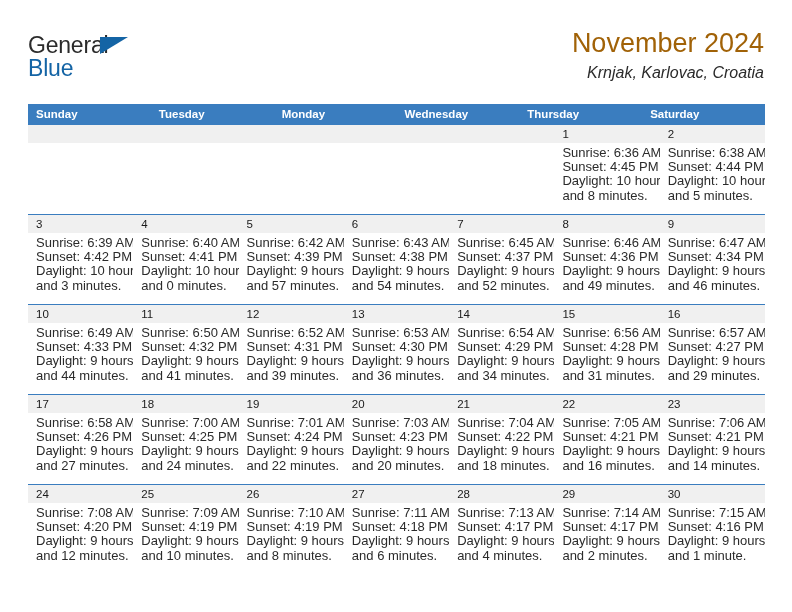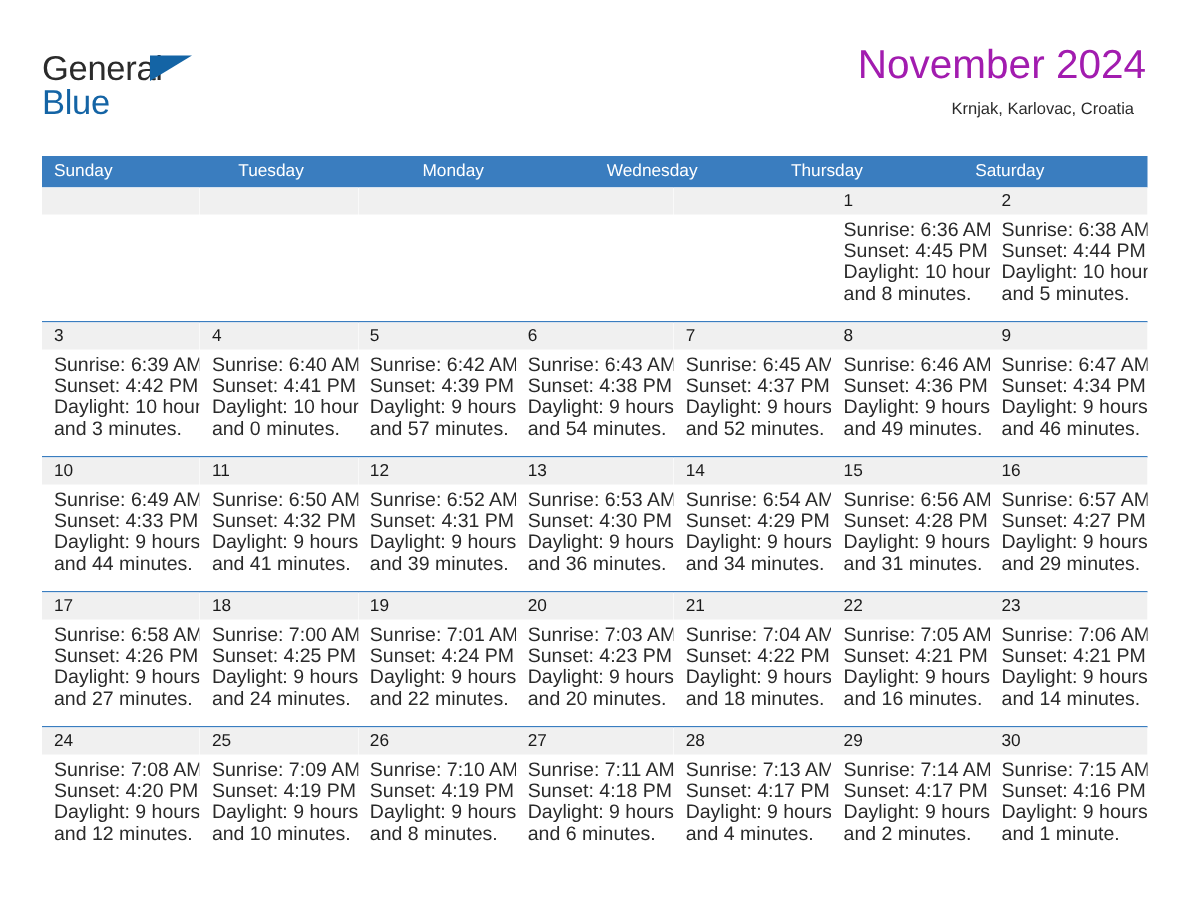"November 2024" .month-title { color: #a21caf -> #a16207 }
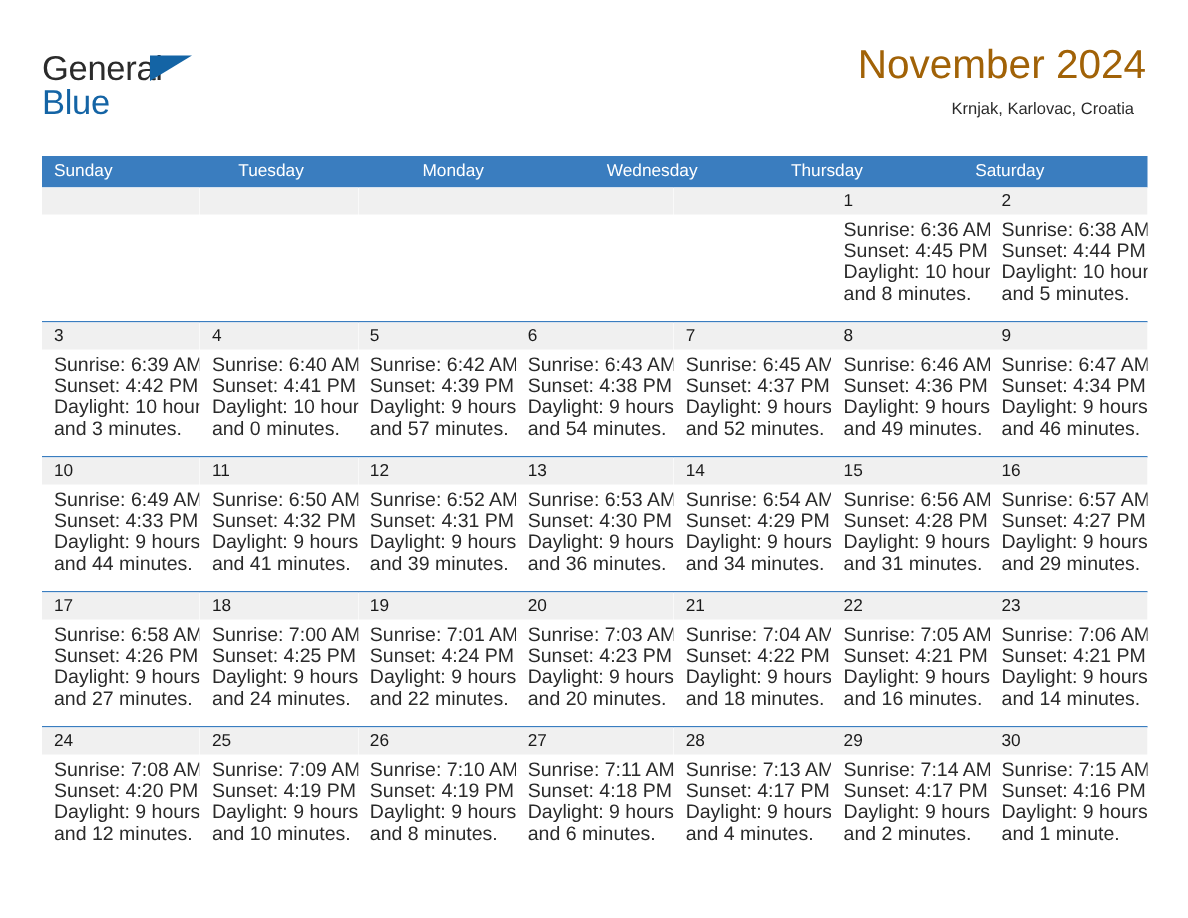"Krnjak, Karlovac, Croatia" .location { font-size: 11px -> 16px; font-style: none -> italic; margin: 2px 8px 0 0 -> 2px 0 0 0 }
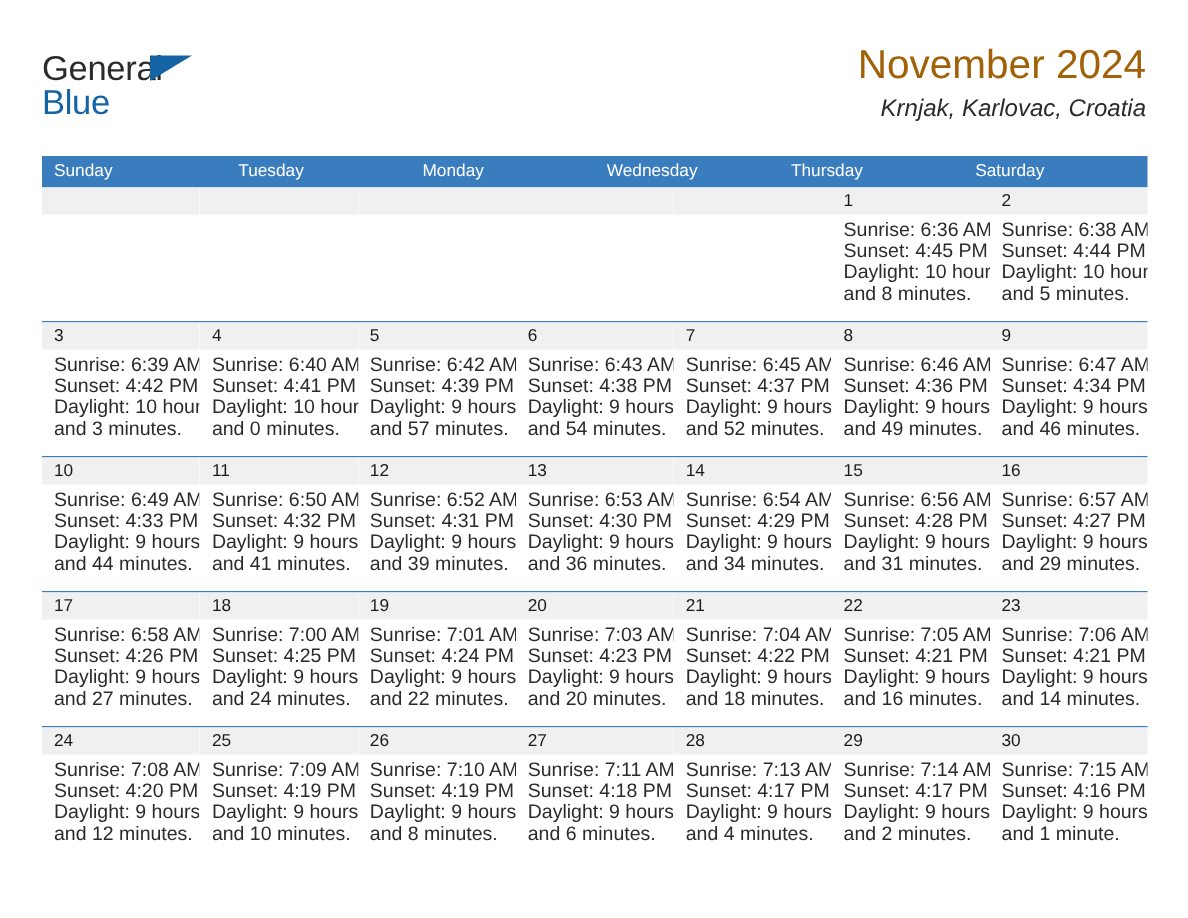"Sunday" .weekday { font-weight: none -> bold }
